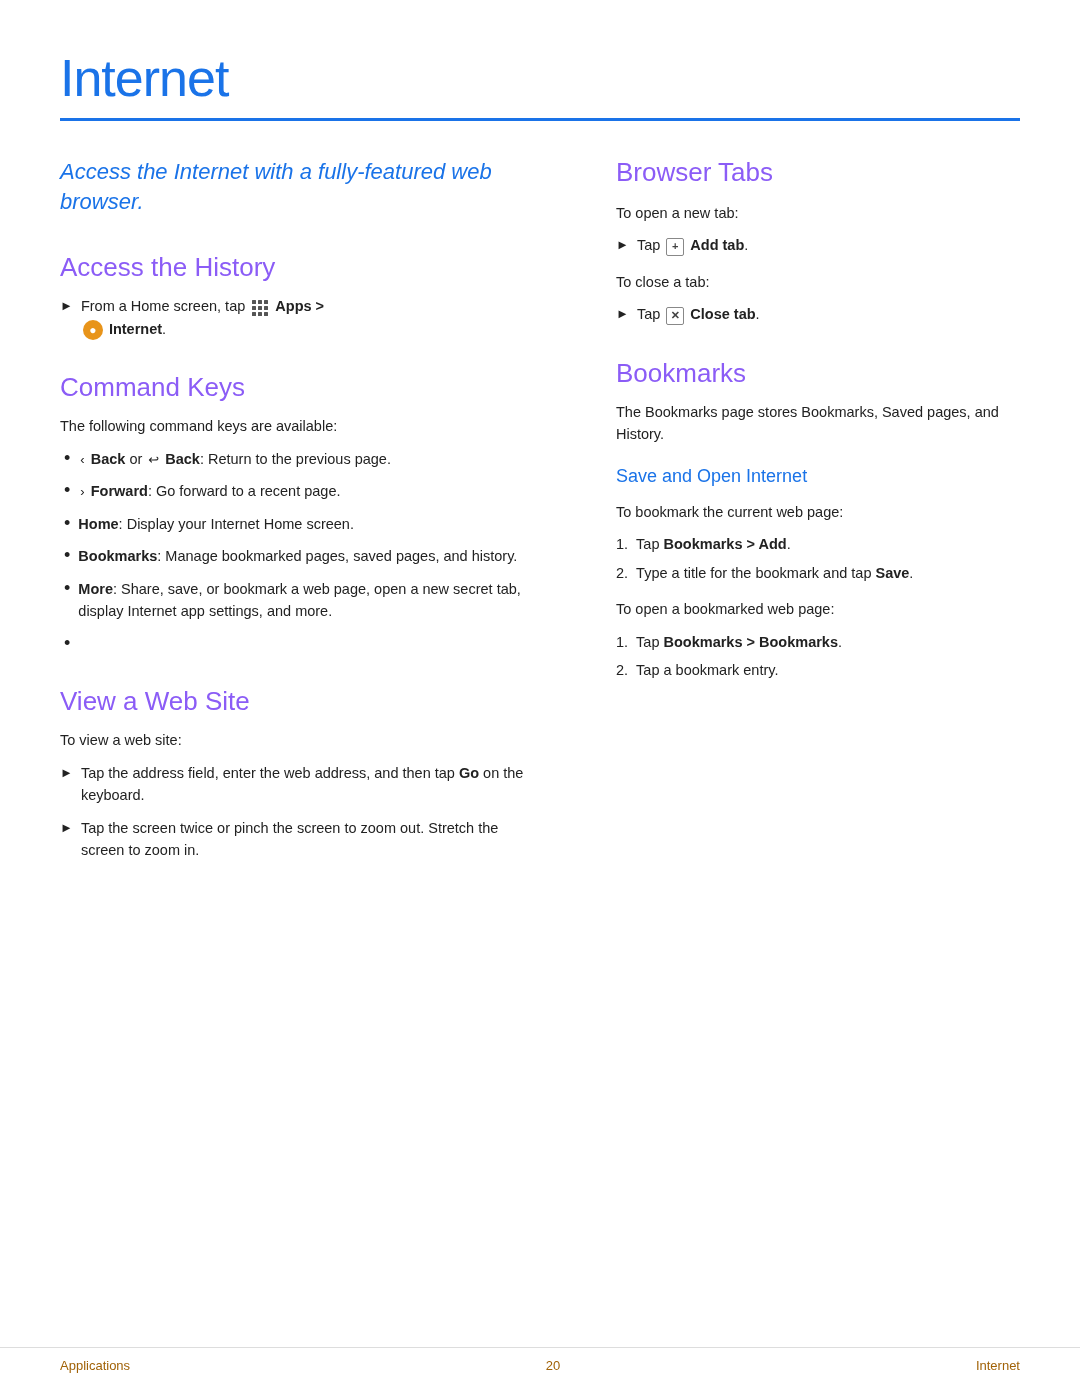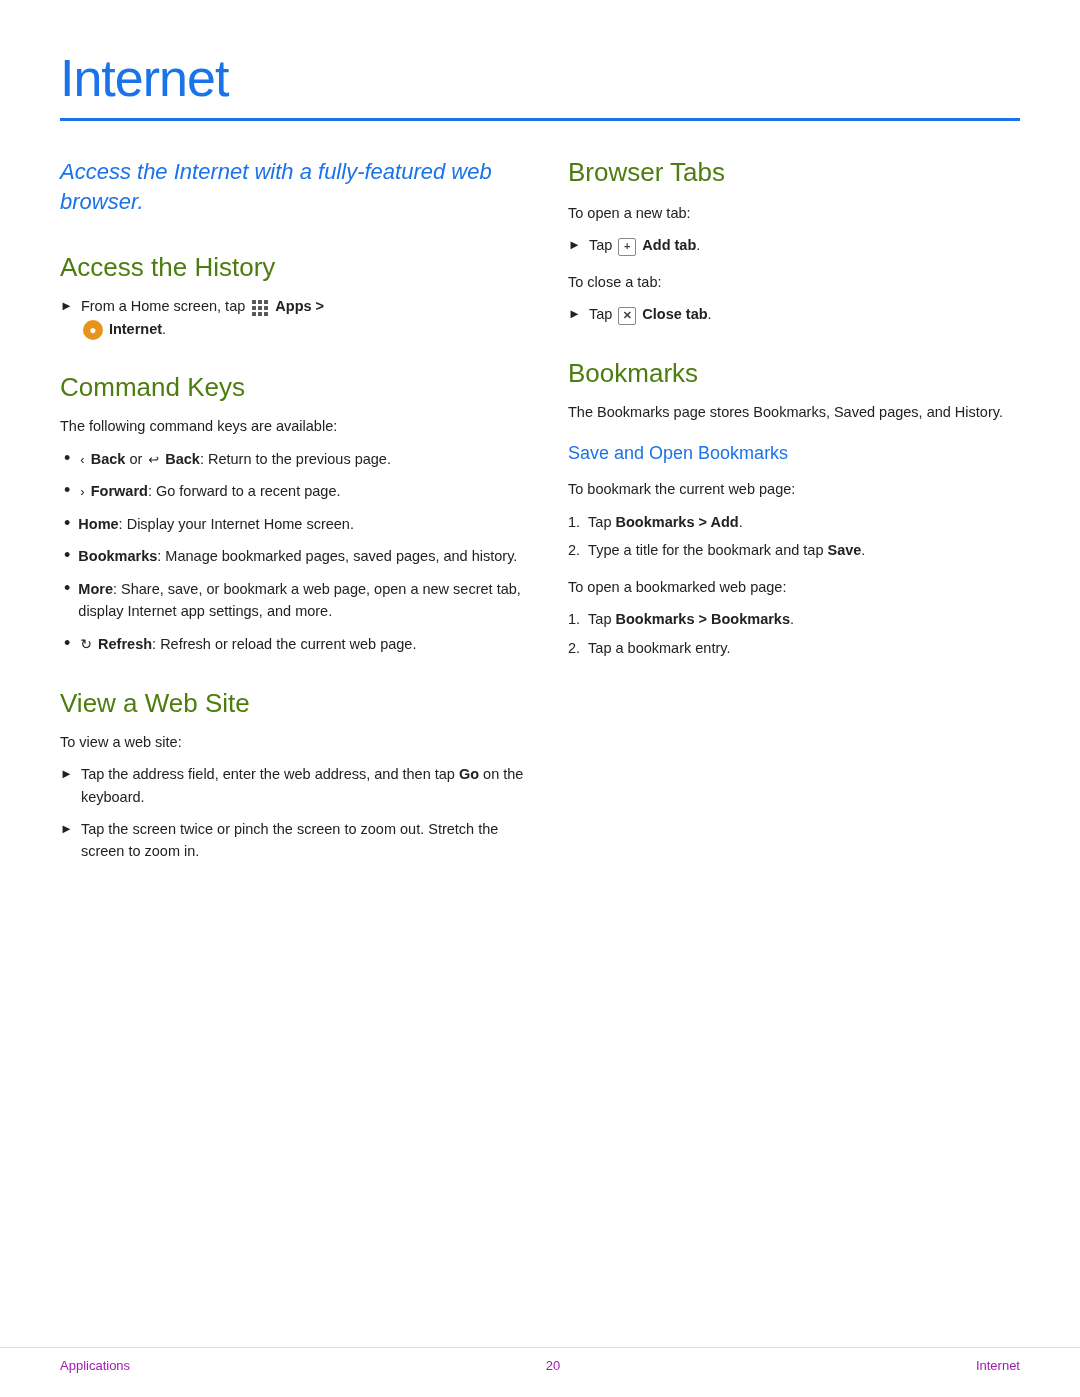"Access the Internet with a" .two-col { gap: 28px -> 76px }
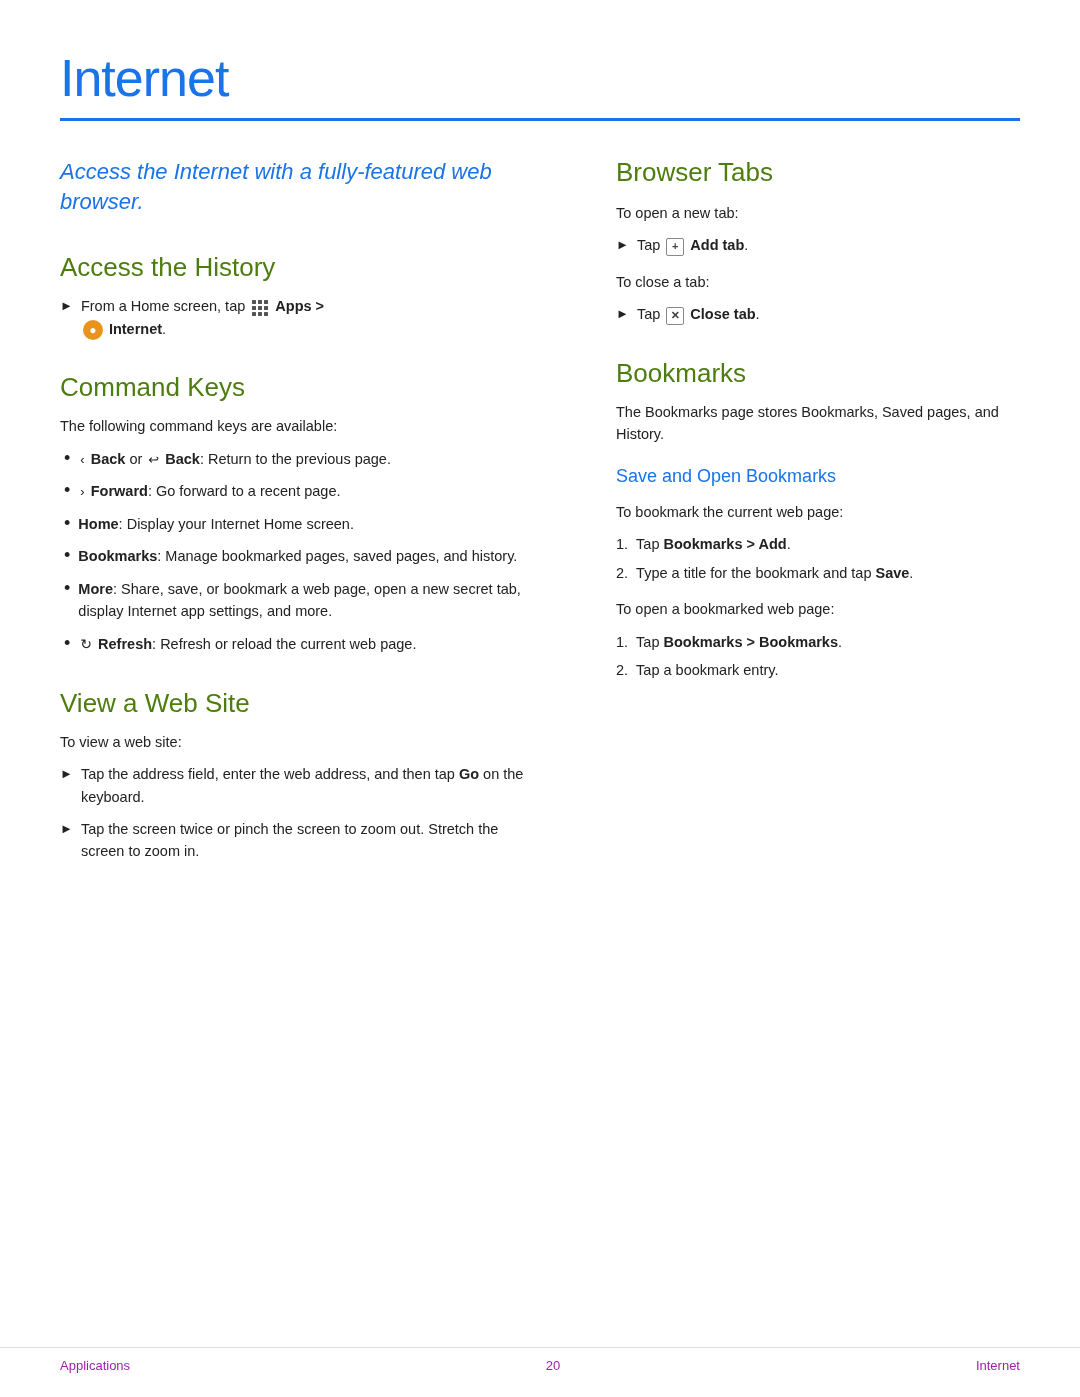"Browser Tabs" .section-title { color: #4d7c0f -> #8b5cf6 }
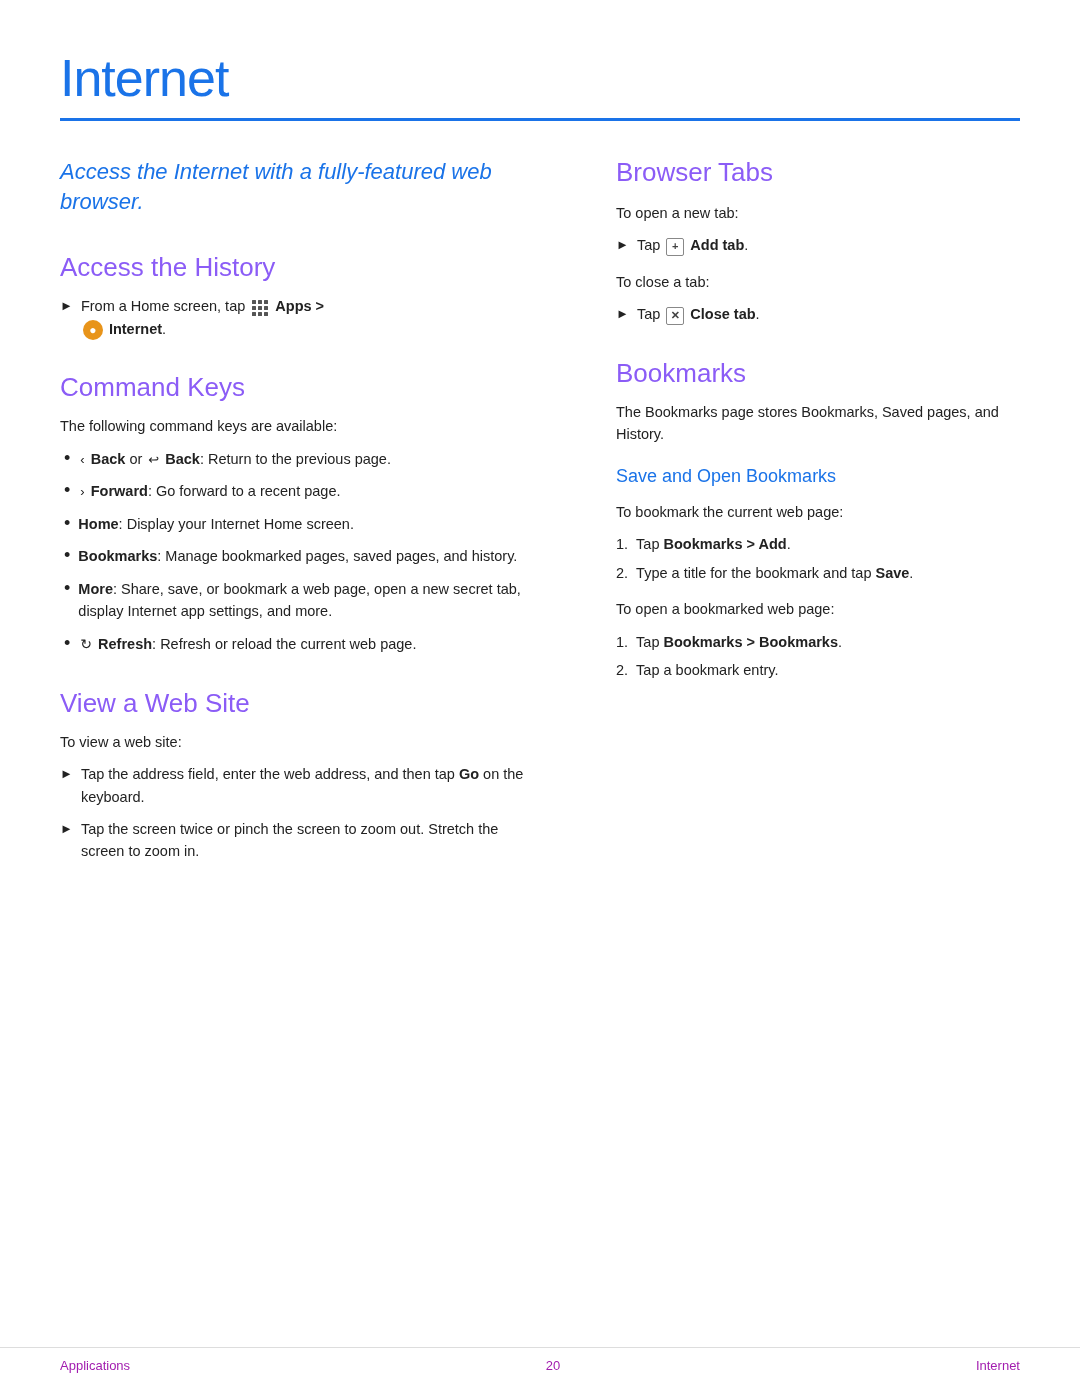"Save and Open Bookmarks" h3.subsection-title { text: Bookmarks -> Internet }
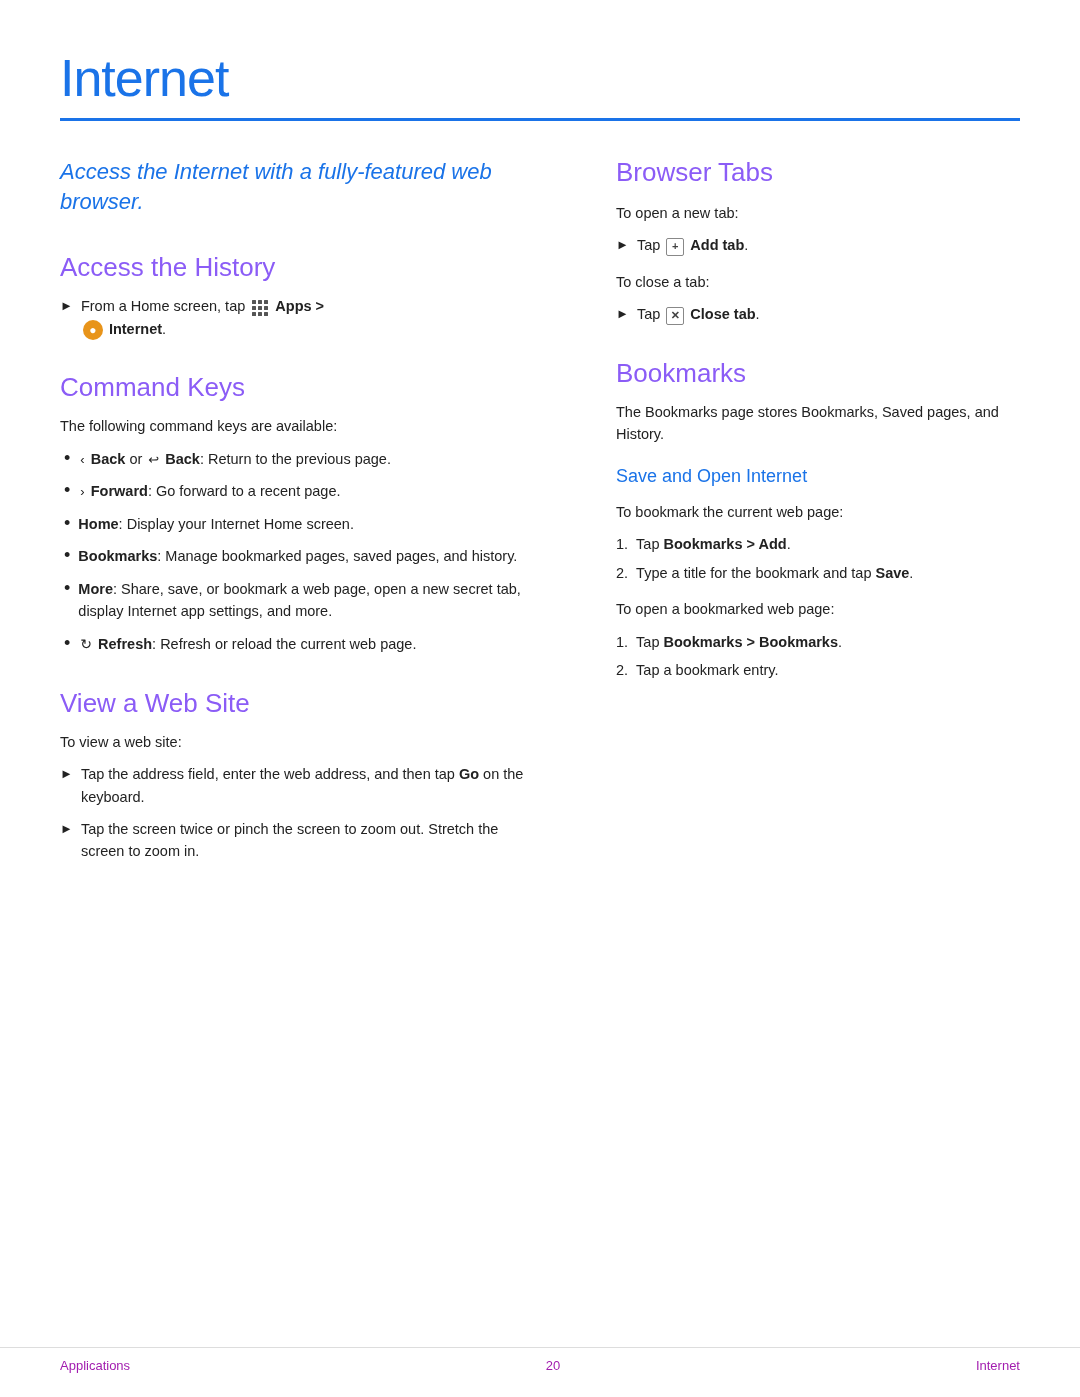"↻ Refresh: Refresh or reload" span { html: <span> <span>↻</span> <strong>Refresh</strong>: Refresh or reload the current web page. </span> -> none }
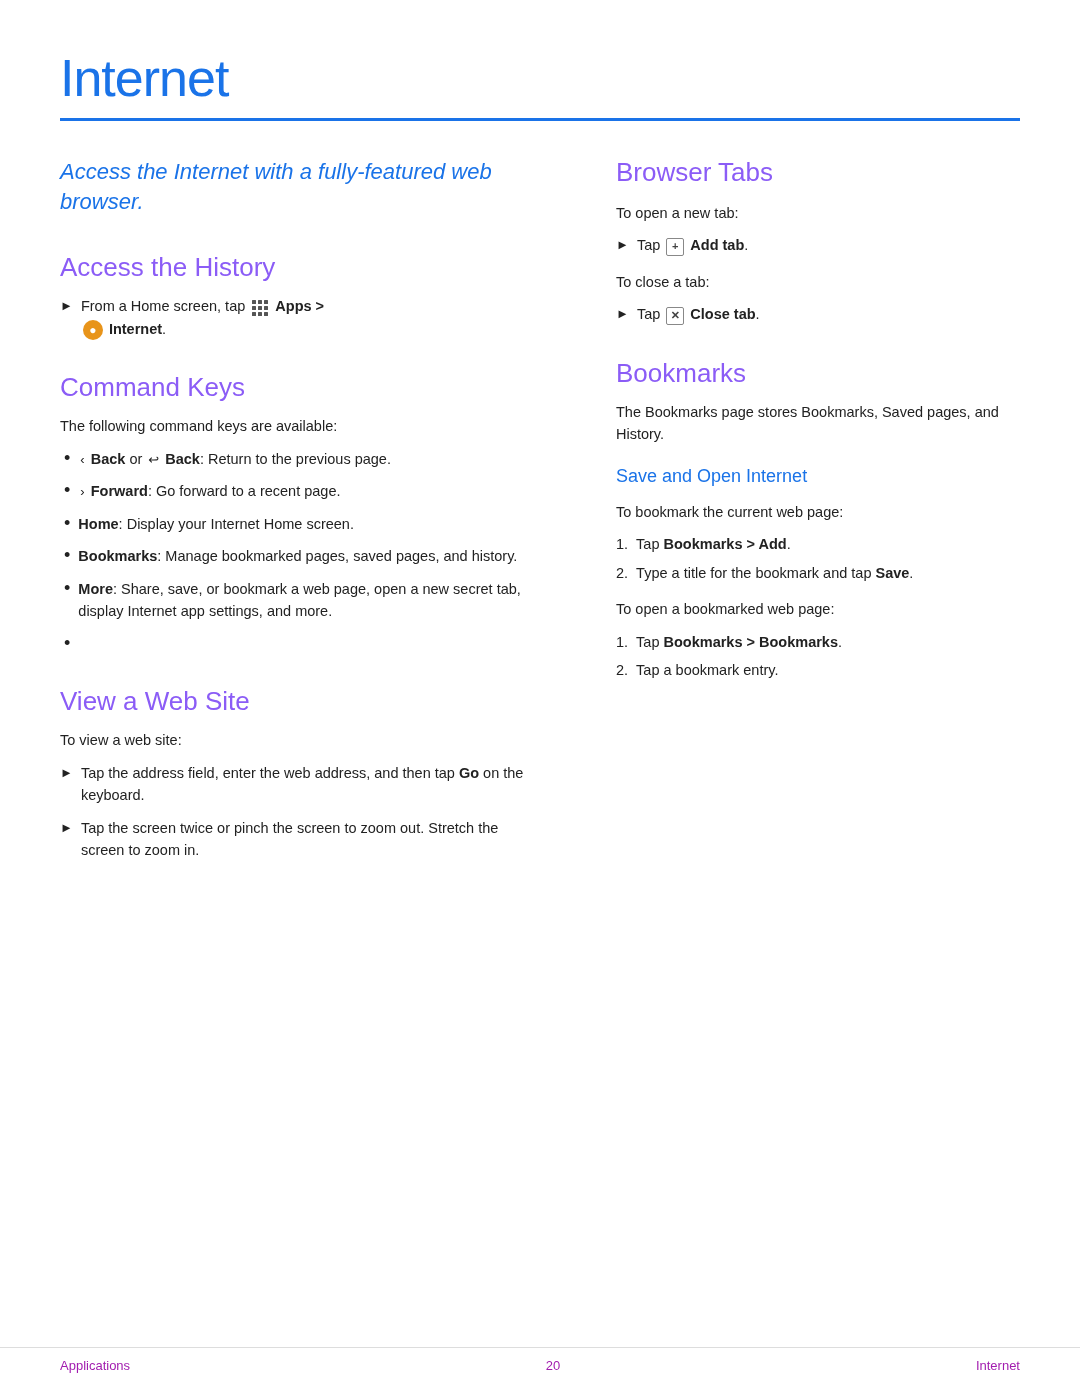"Applications" .footer { color: #a21caf -> #a16207 }
